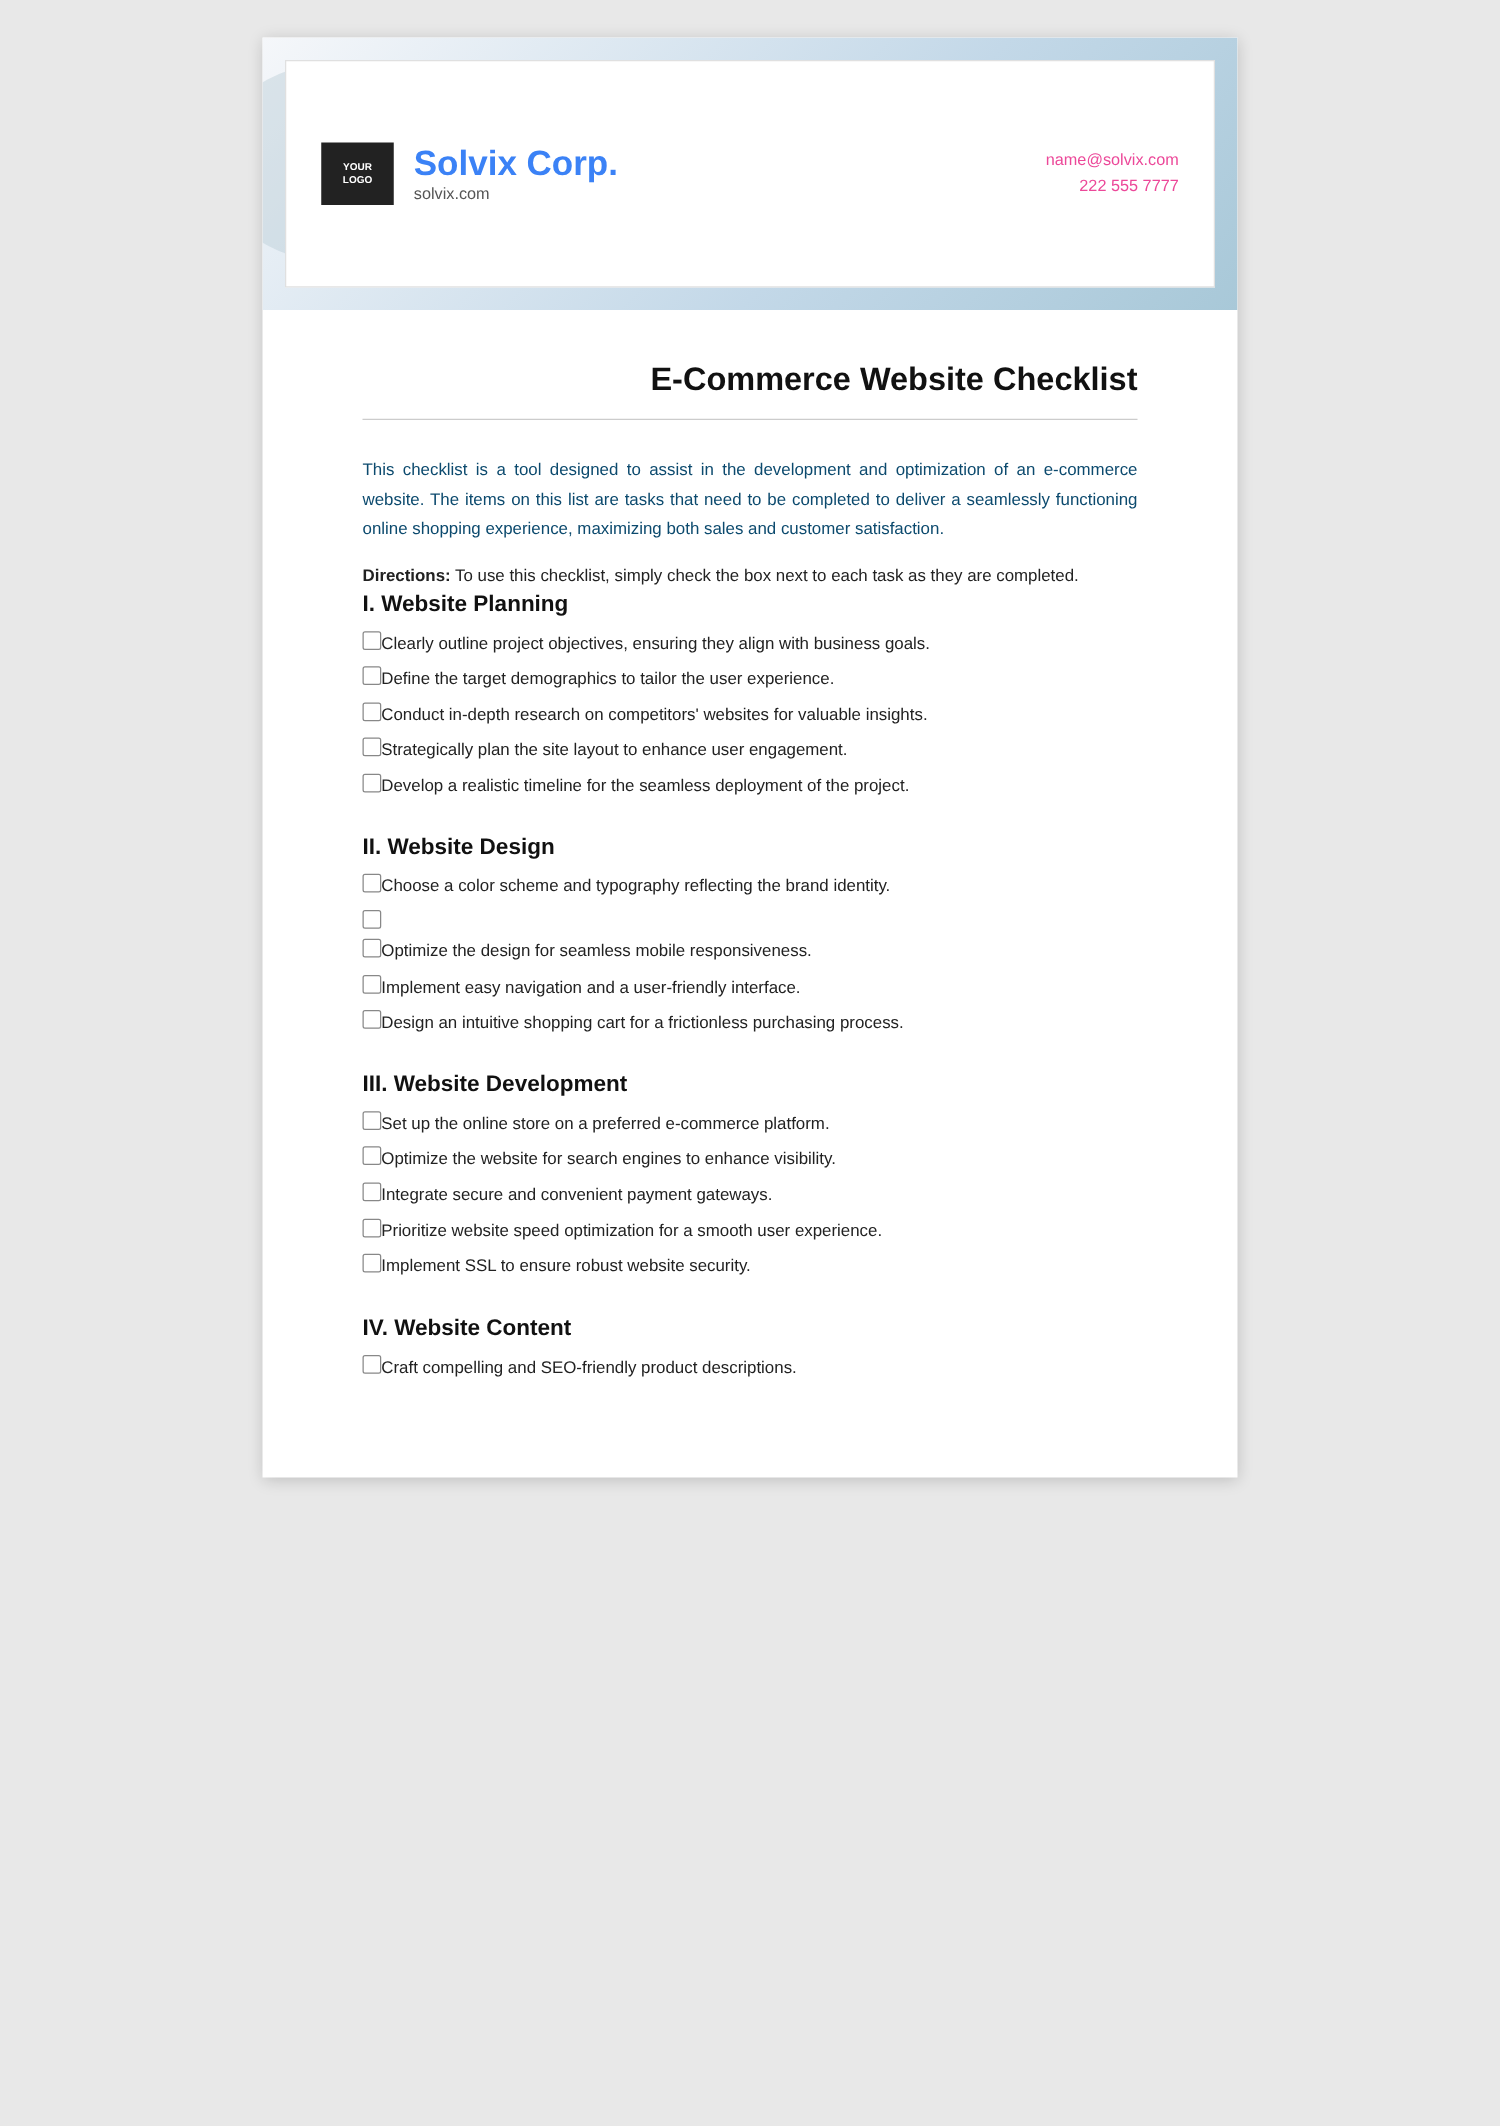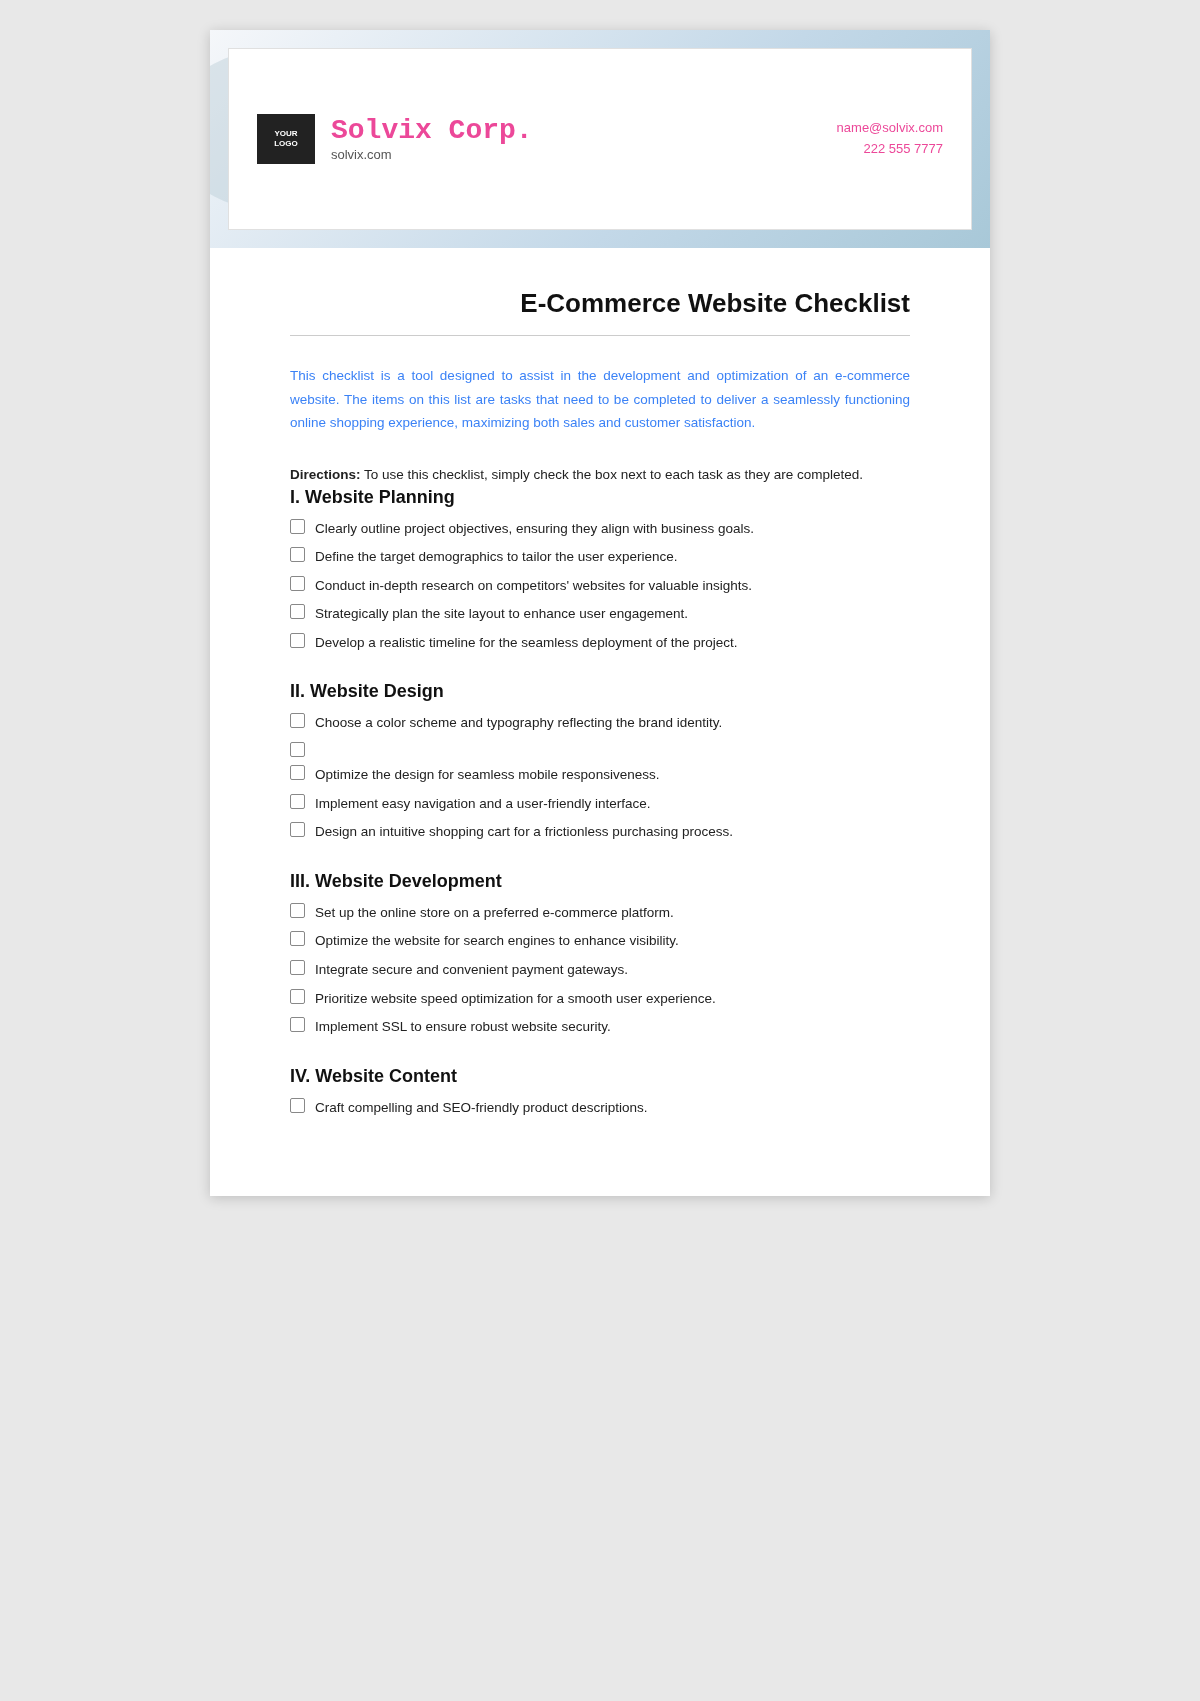"Solvix Corp." .company-name { color: #ec4899 -> #3b82f6; font-family: Liberation Mono, monospace -> Liberation Sans, sans-serif }
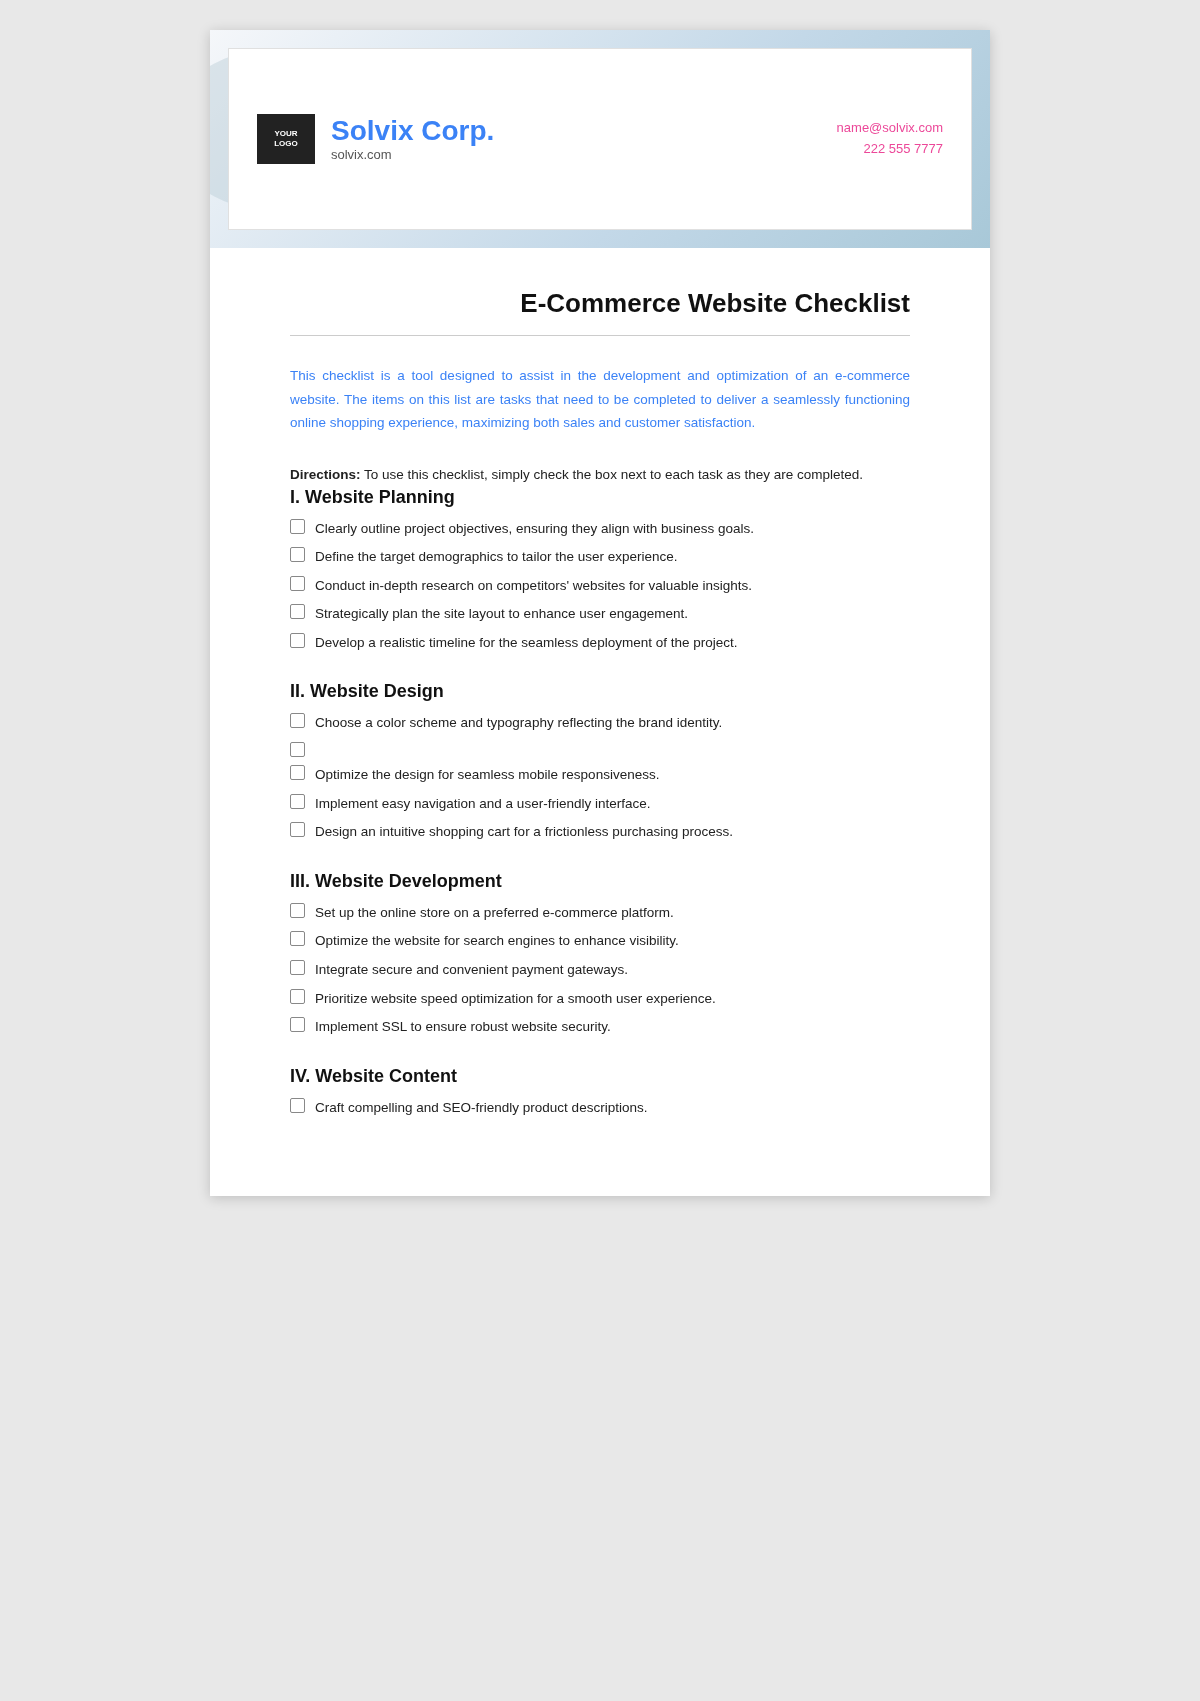"This checklist is a tool" .intro-text { color: #3b82f6 -> #0c4a6e; margin-bottom: 28px -> 14px }
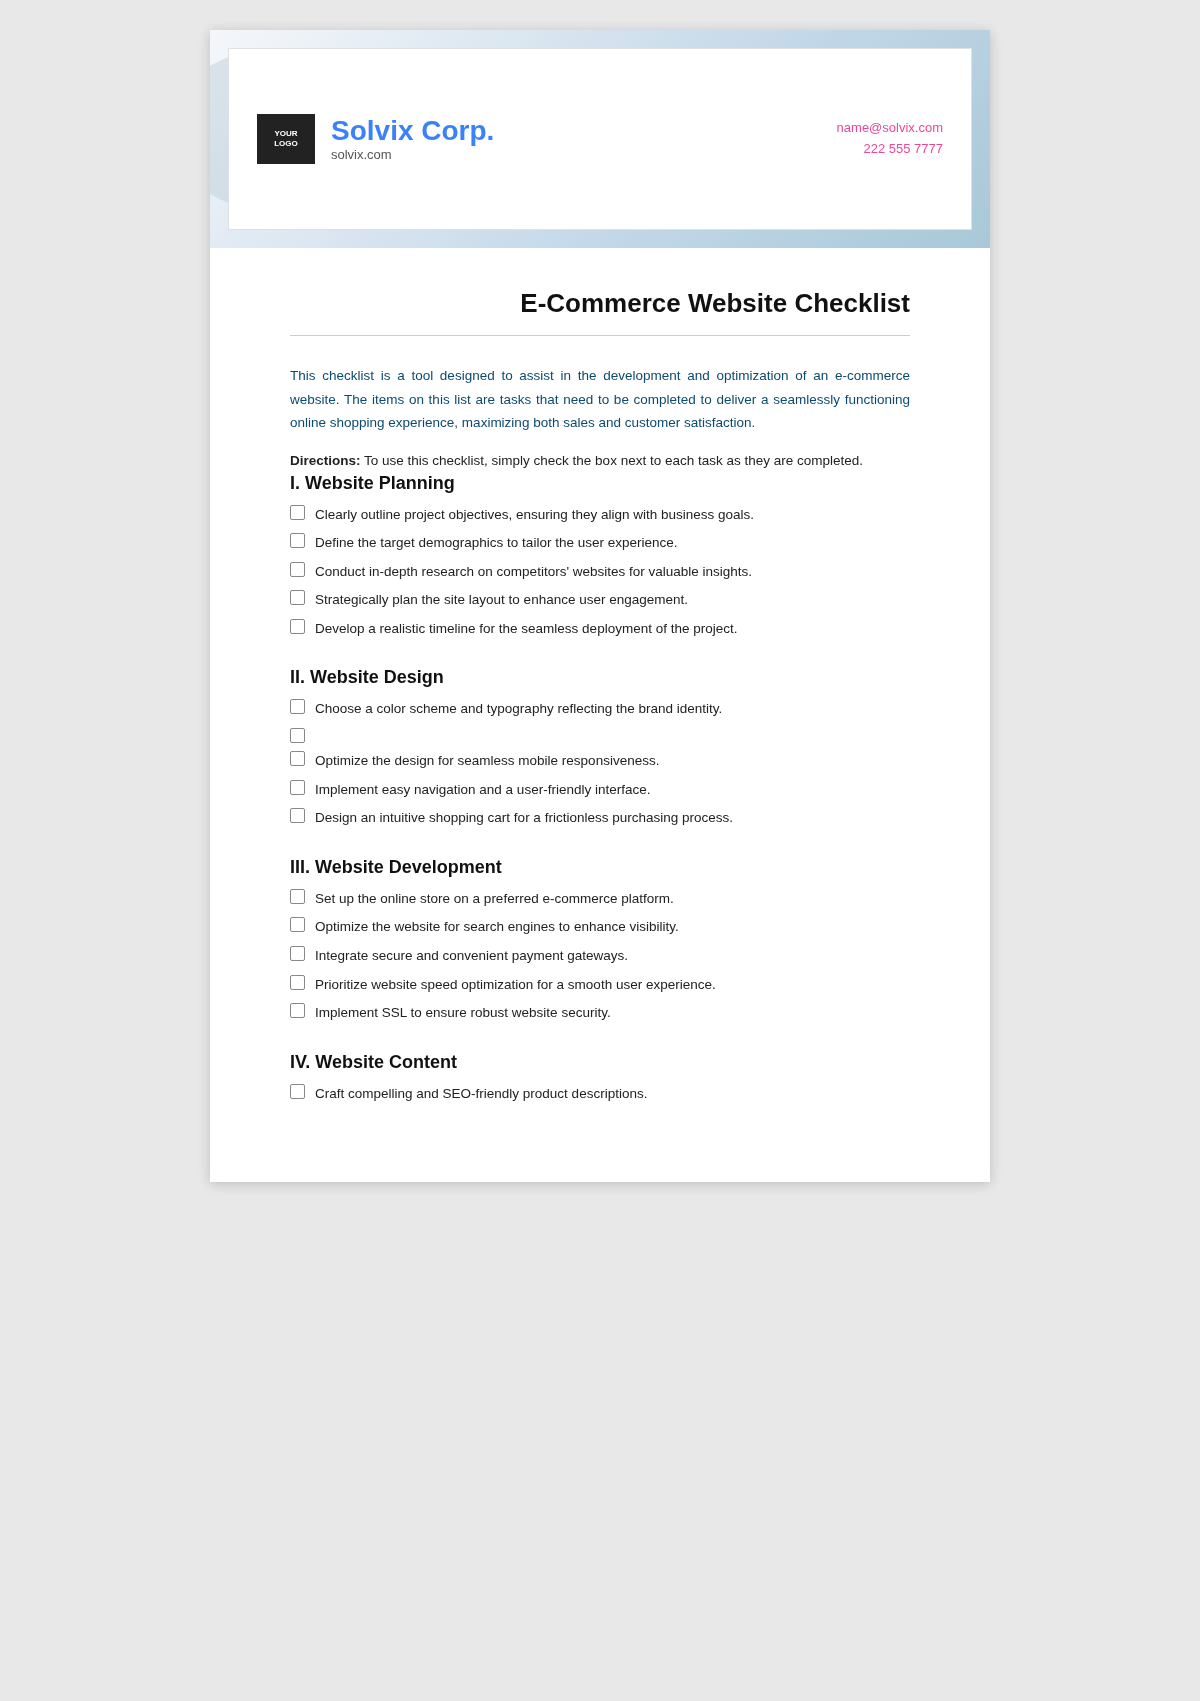"Clearly outline project objectives," .checklist-item { gap: 10px -> none }
